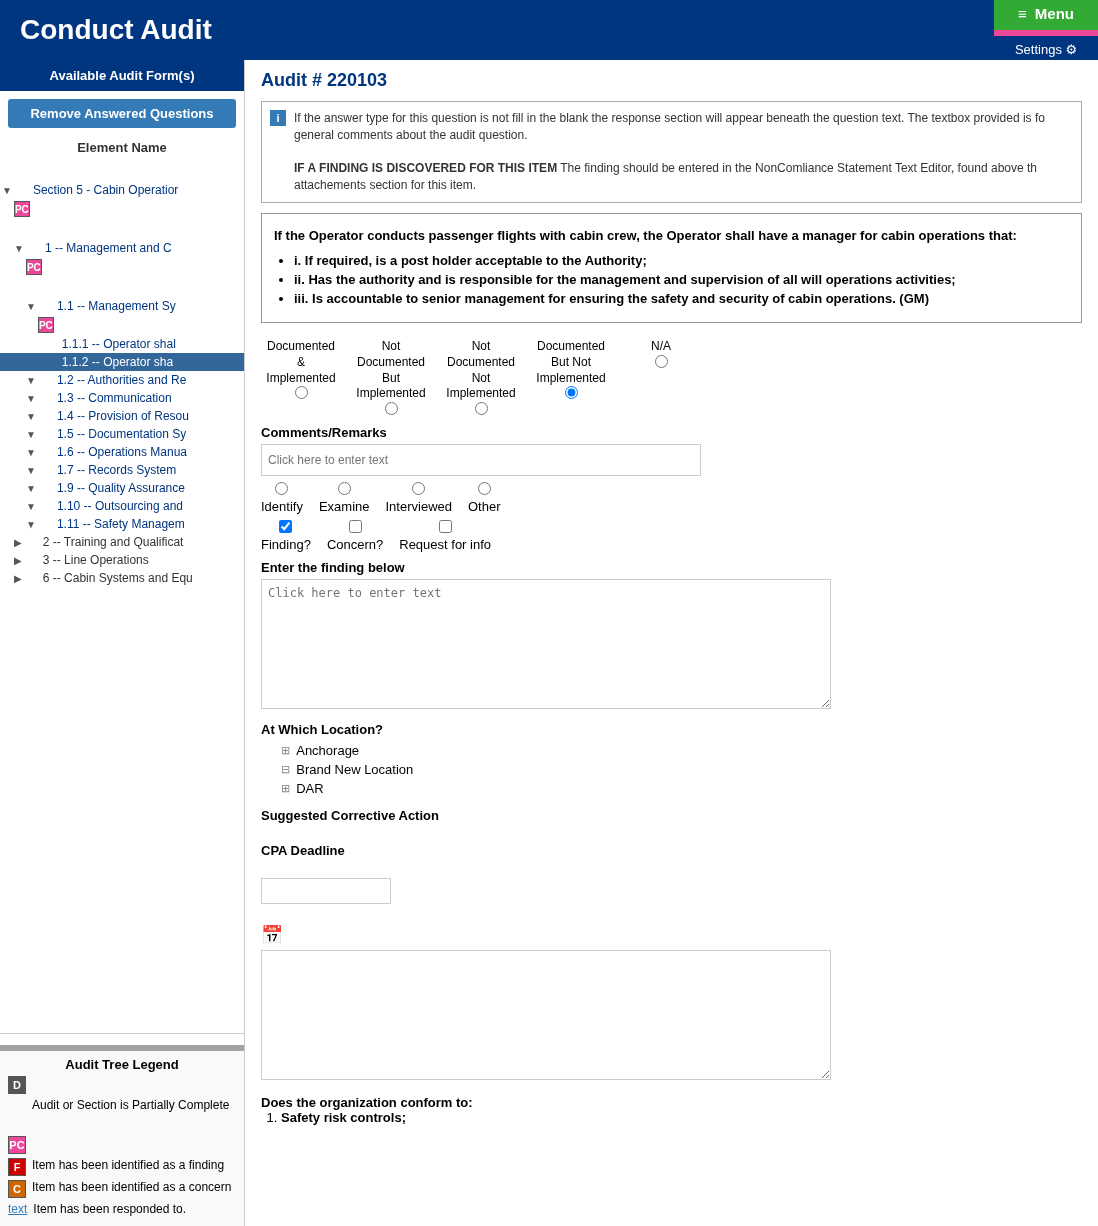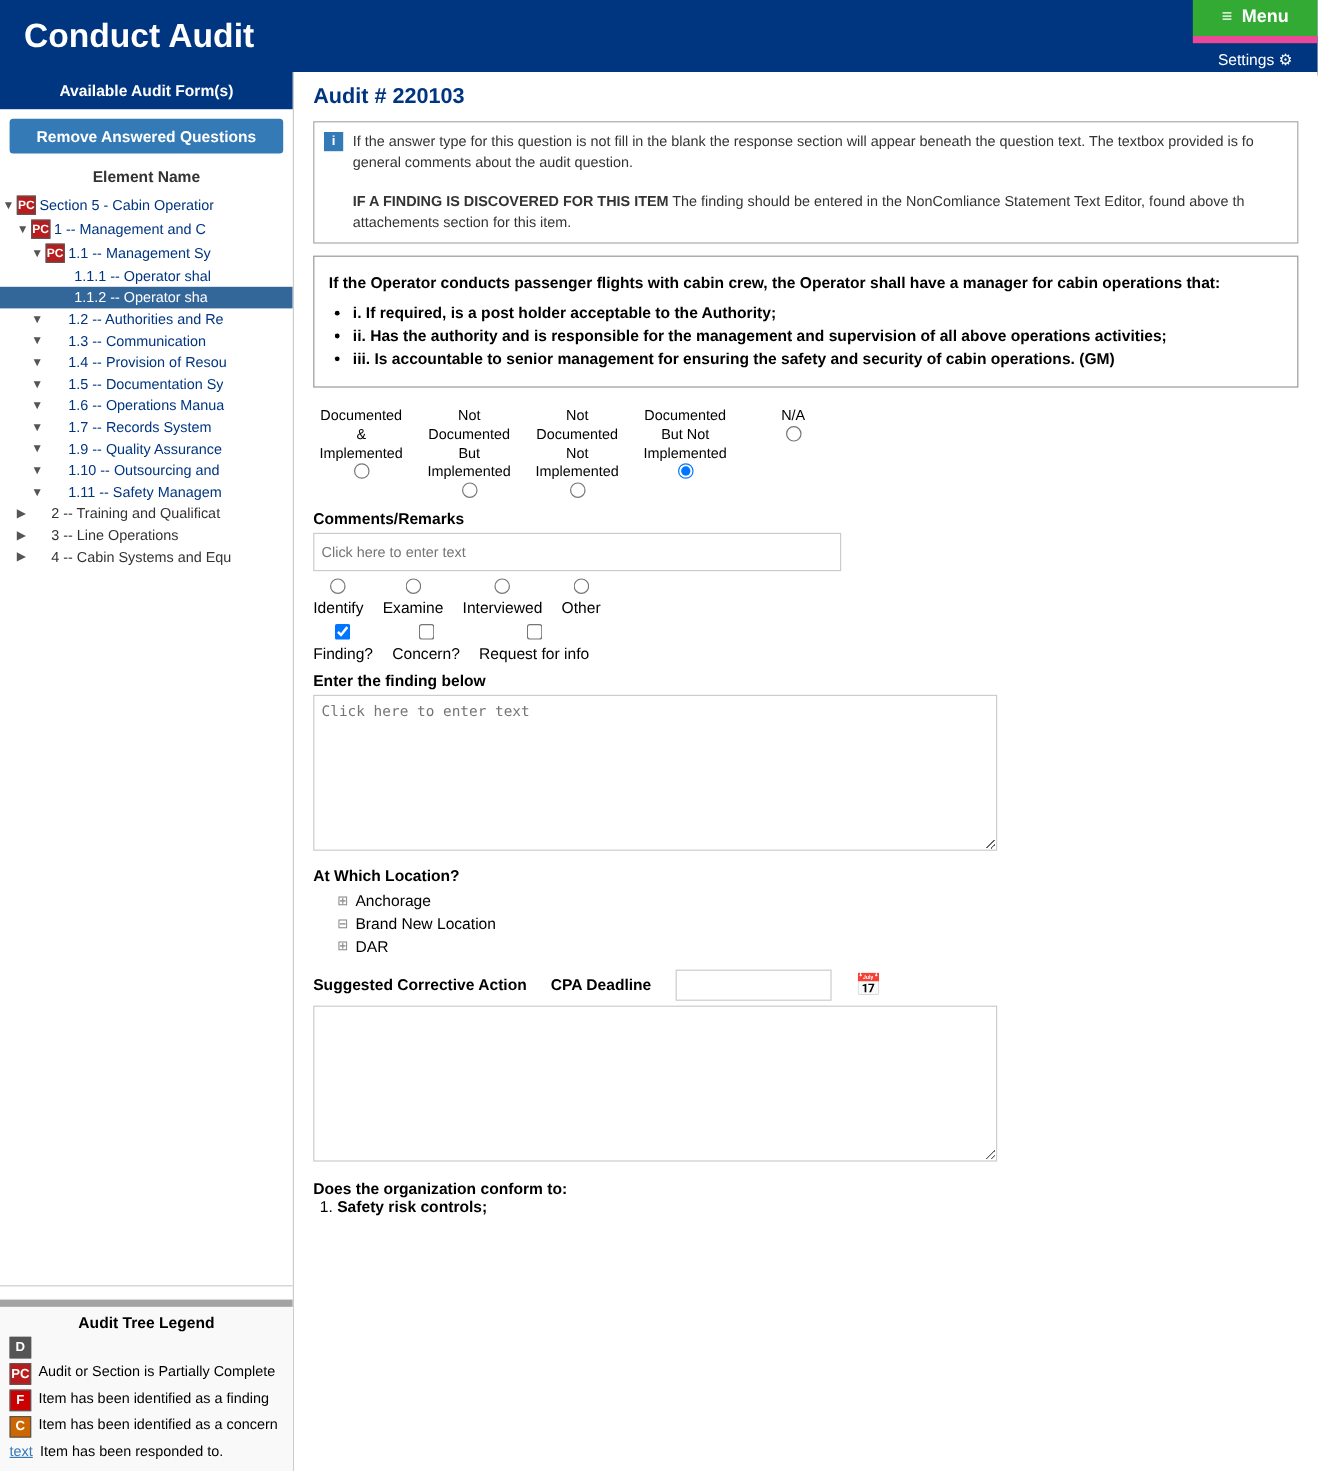"PC" .badge-pc { background: #b91c1c -> #ec4899; margin-top: none -> 38px }
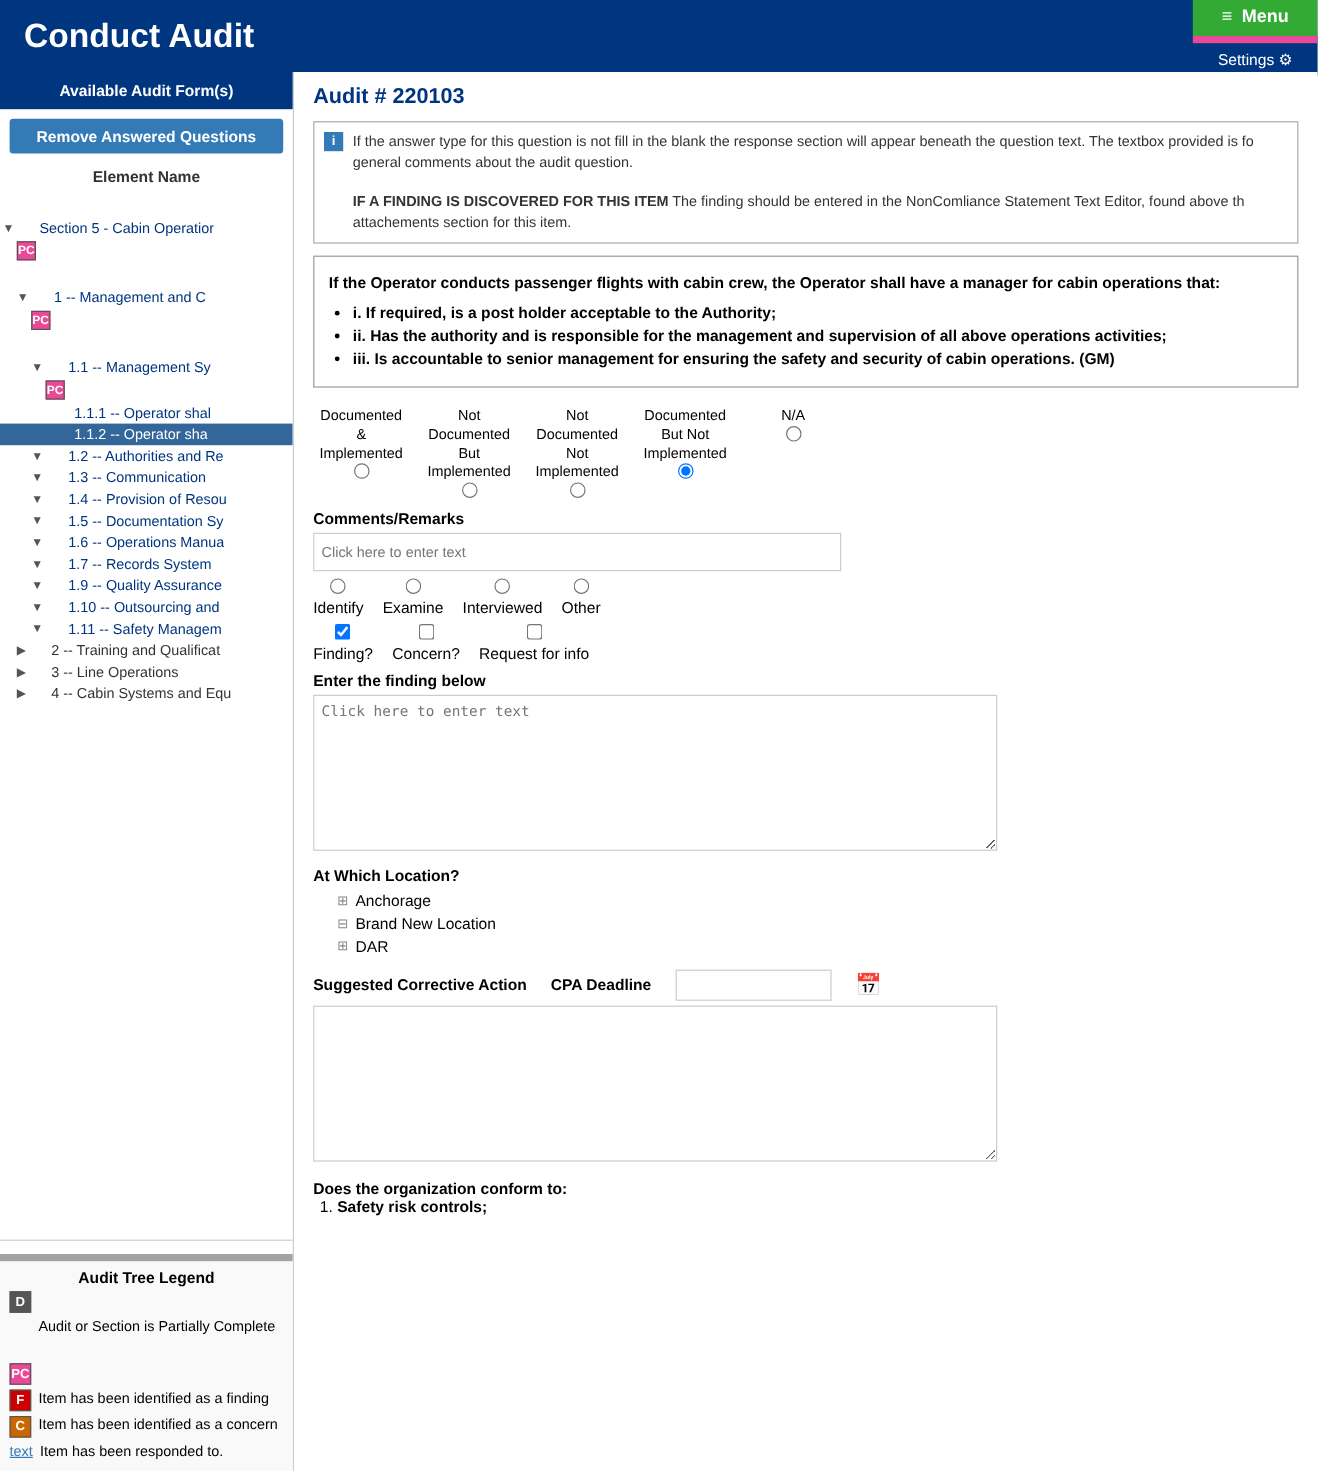"ii. Has the authority and" li { text: above -> will }
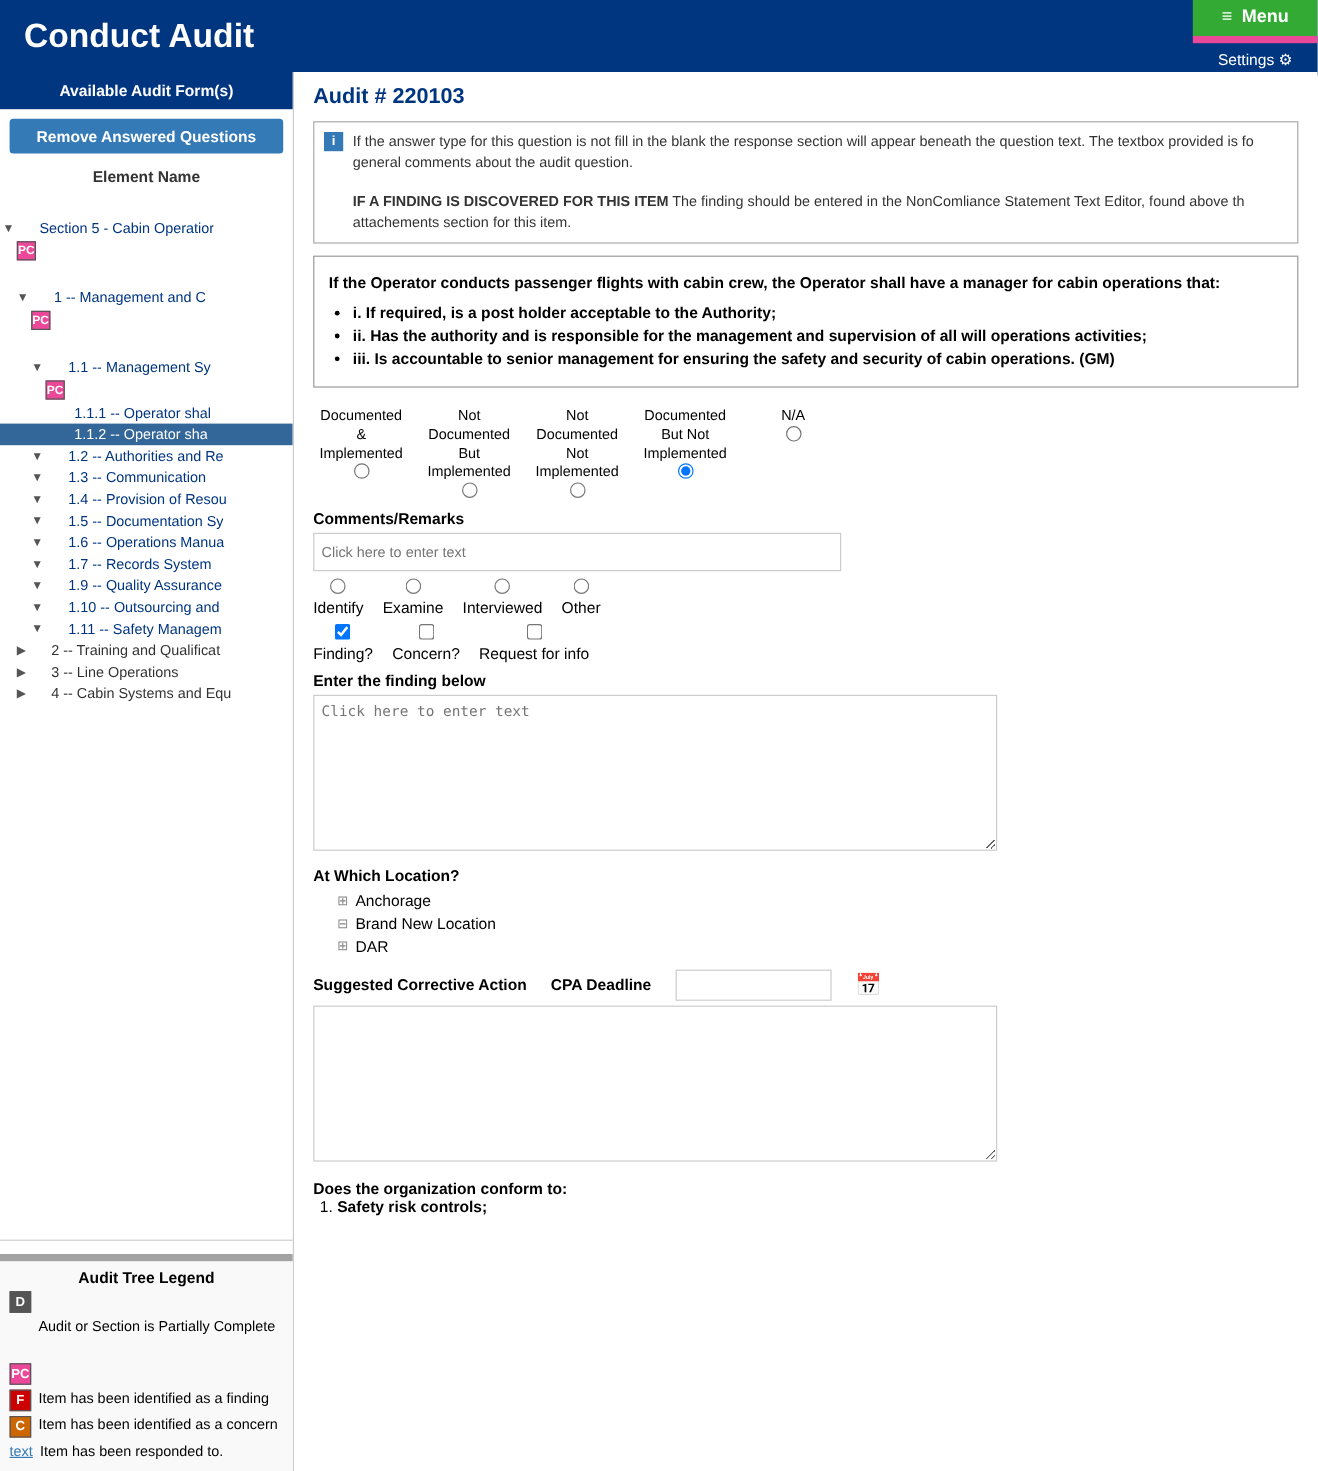"4 -- Cabin Systems and" span.tree-text-normal { text: 4 -> 6 }
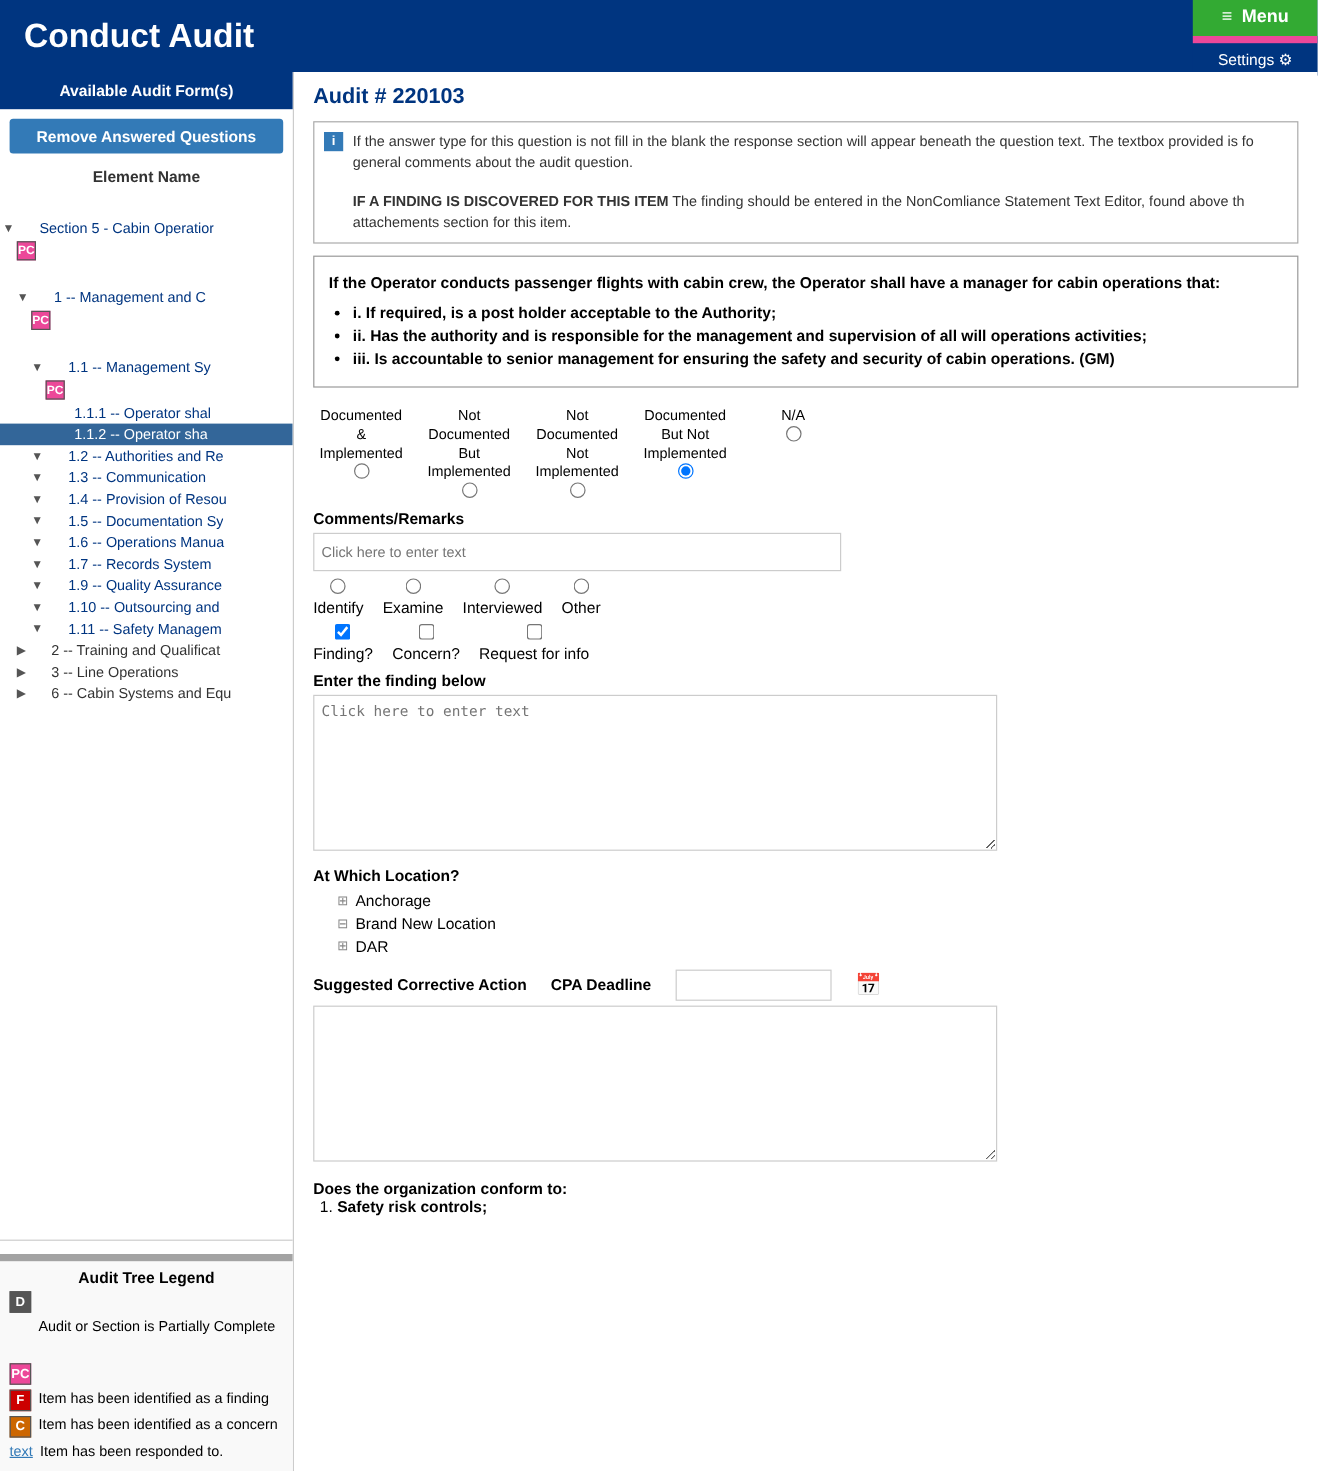"Suggested Corrective Action" .corrective-row { align-items: center -> none; flex-direction: none -> column }
